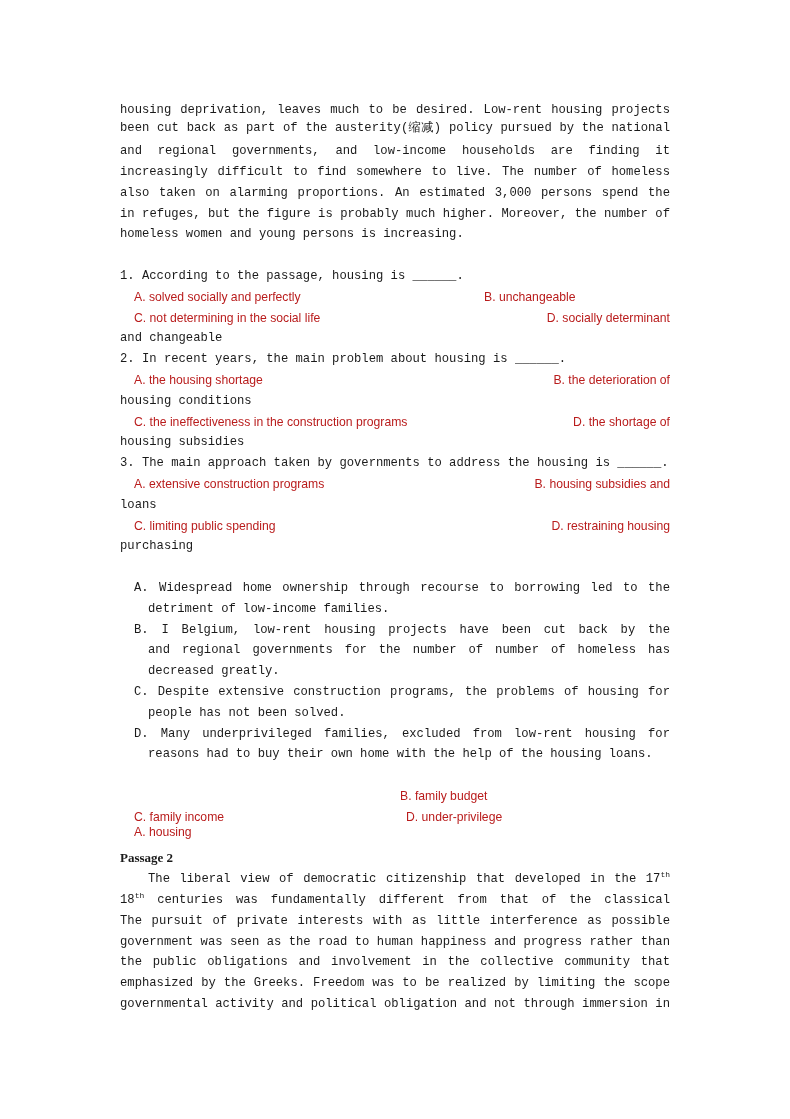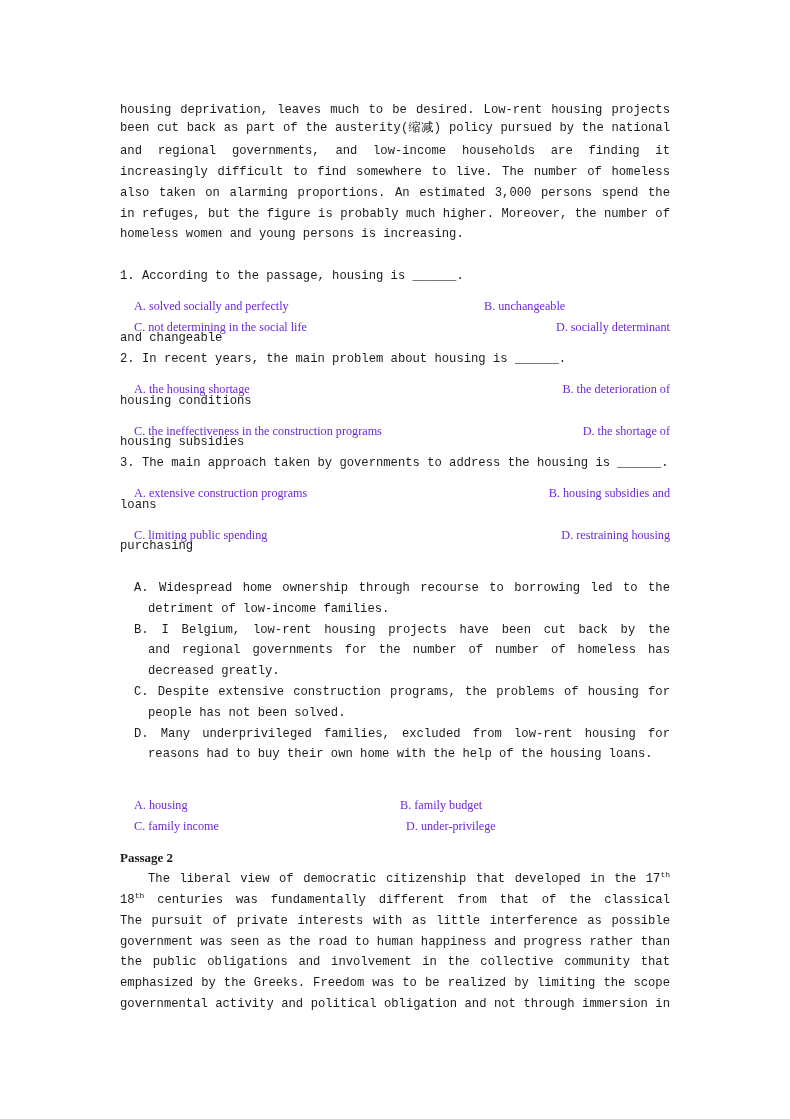"A. solved socially and perfectly" .opt { color: #6d28d9 -> #b91c1c; font-family: Liberation Serif, serif -> Liberation Sans, sans-serif; margin-top: 9px -> none }
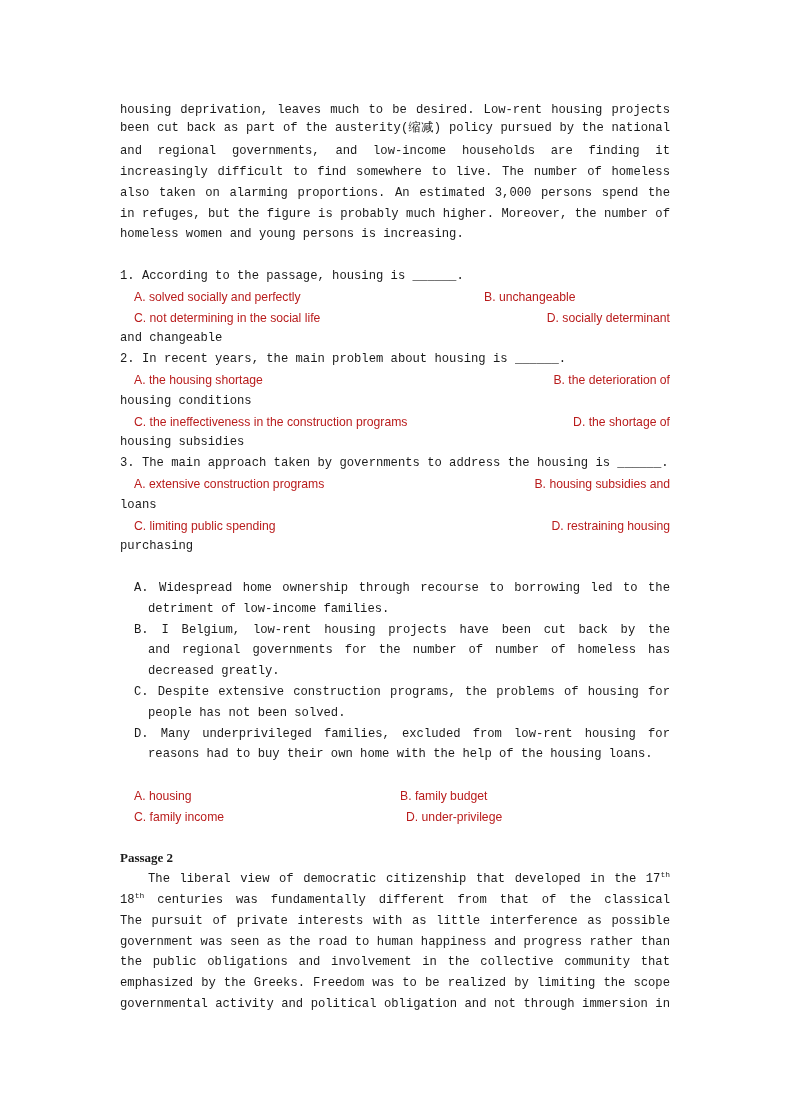"A. housing" div.opt { top: 788px -> 824px }
